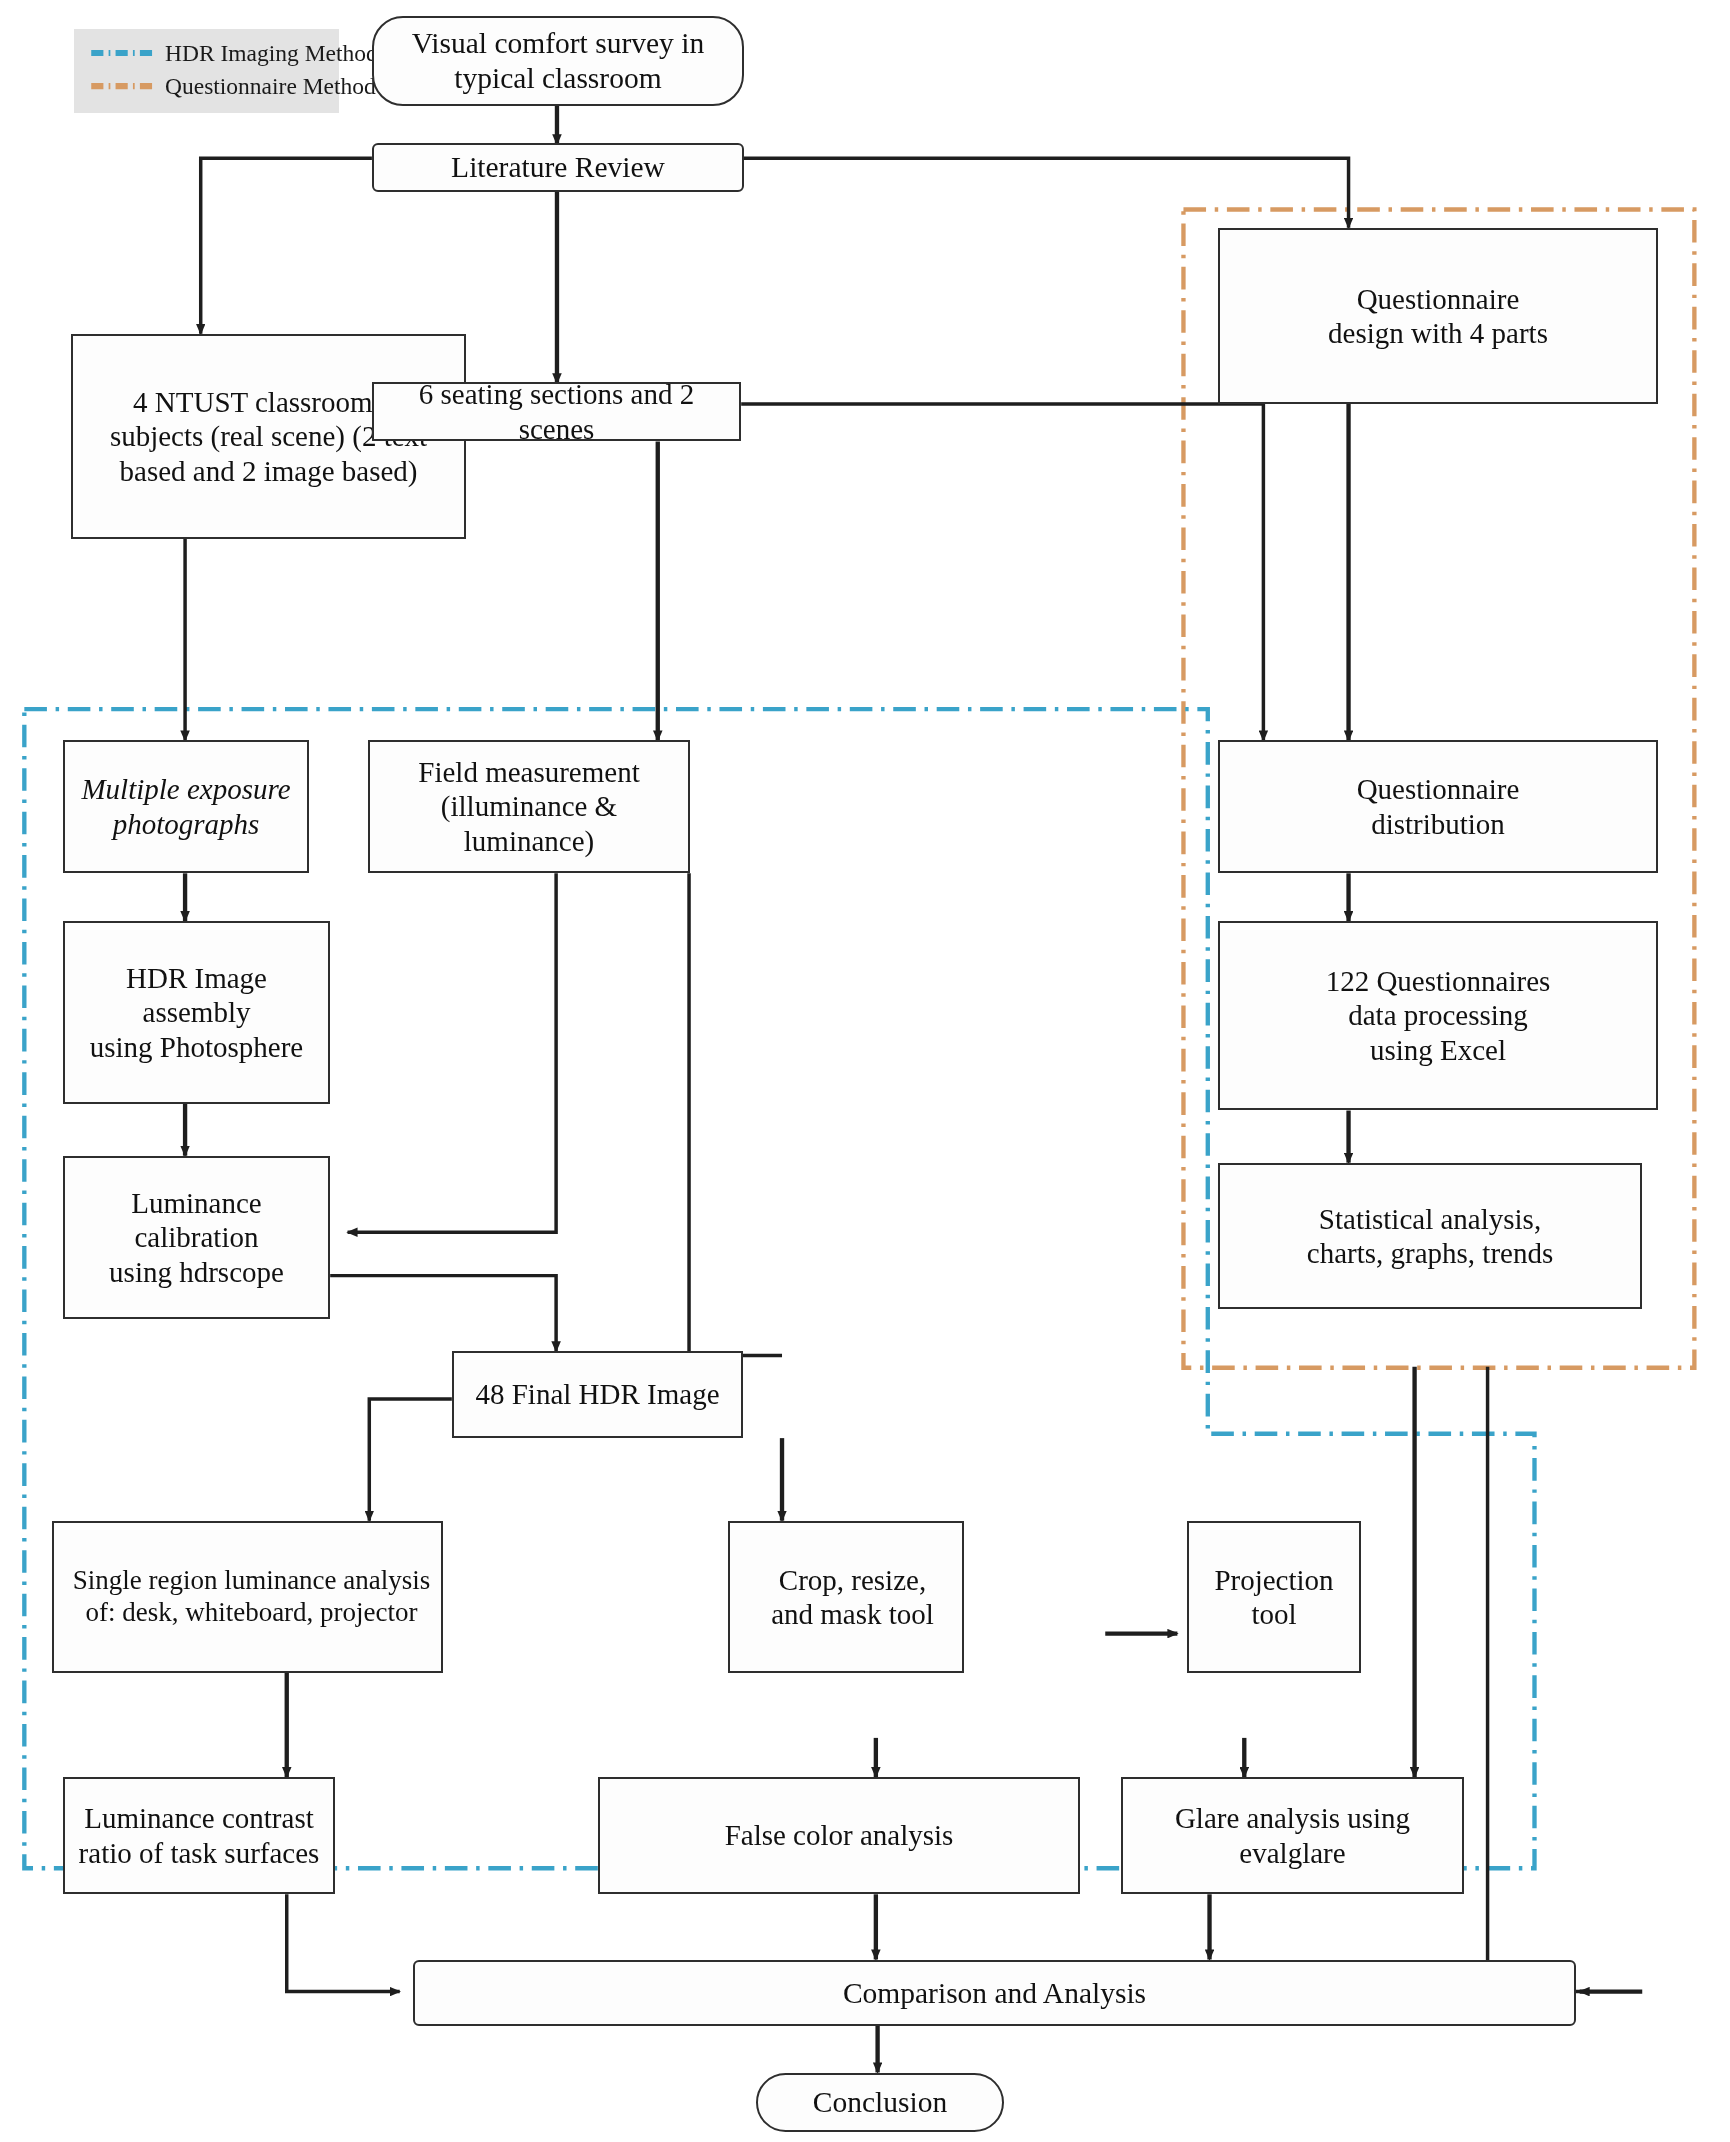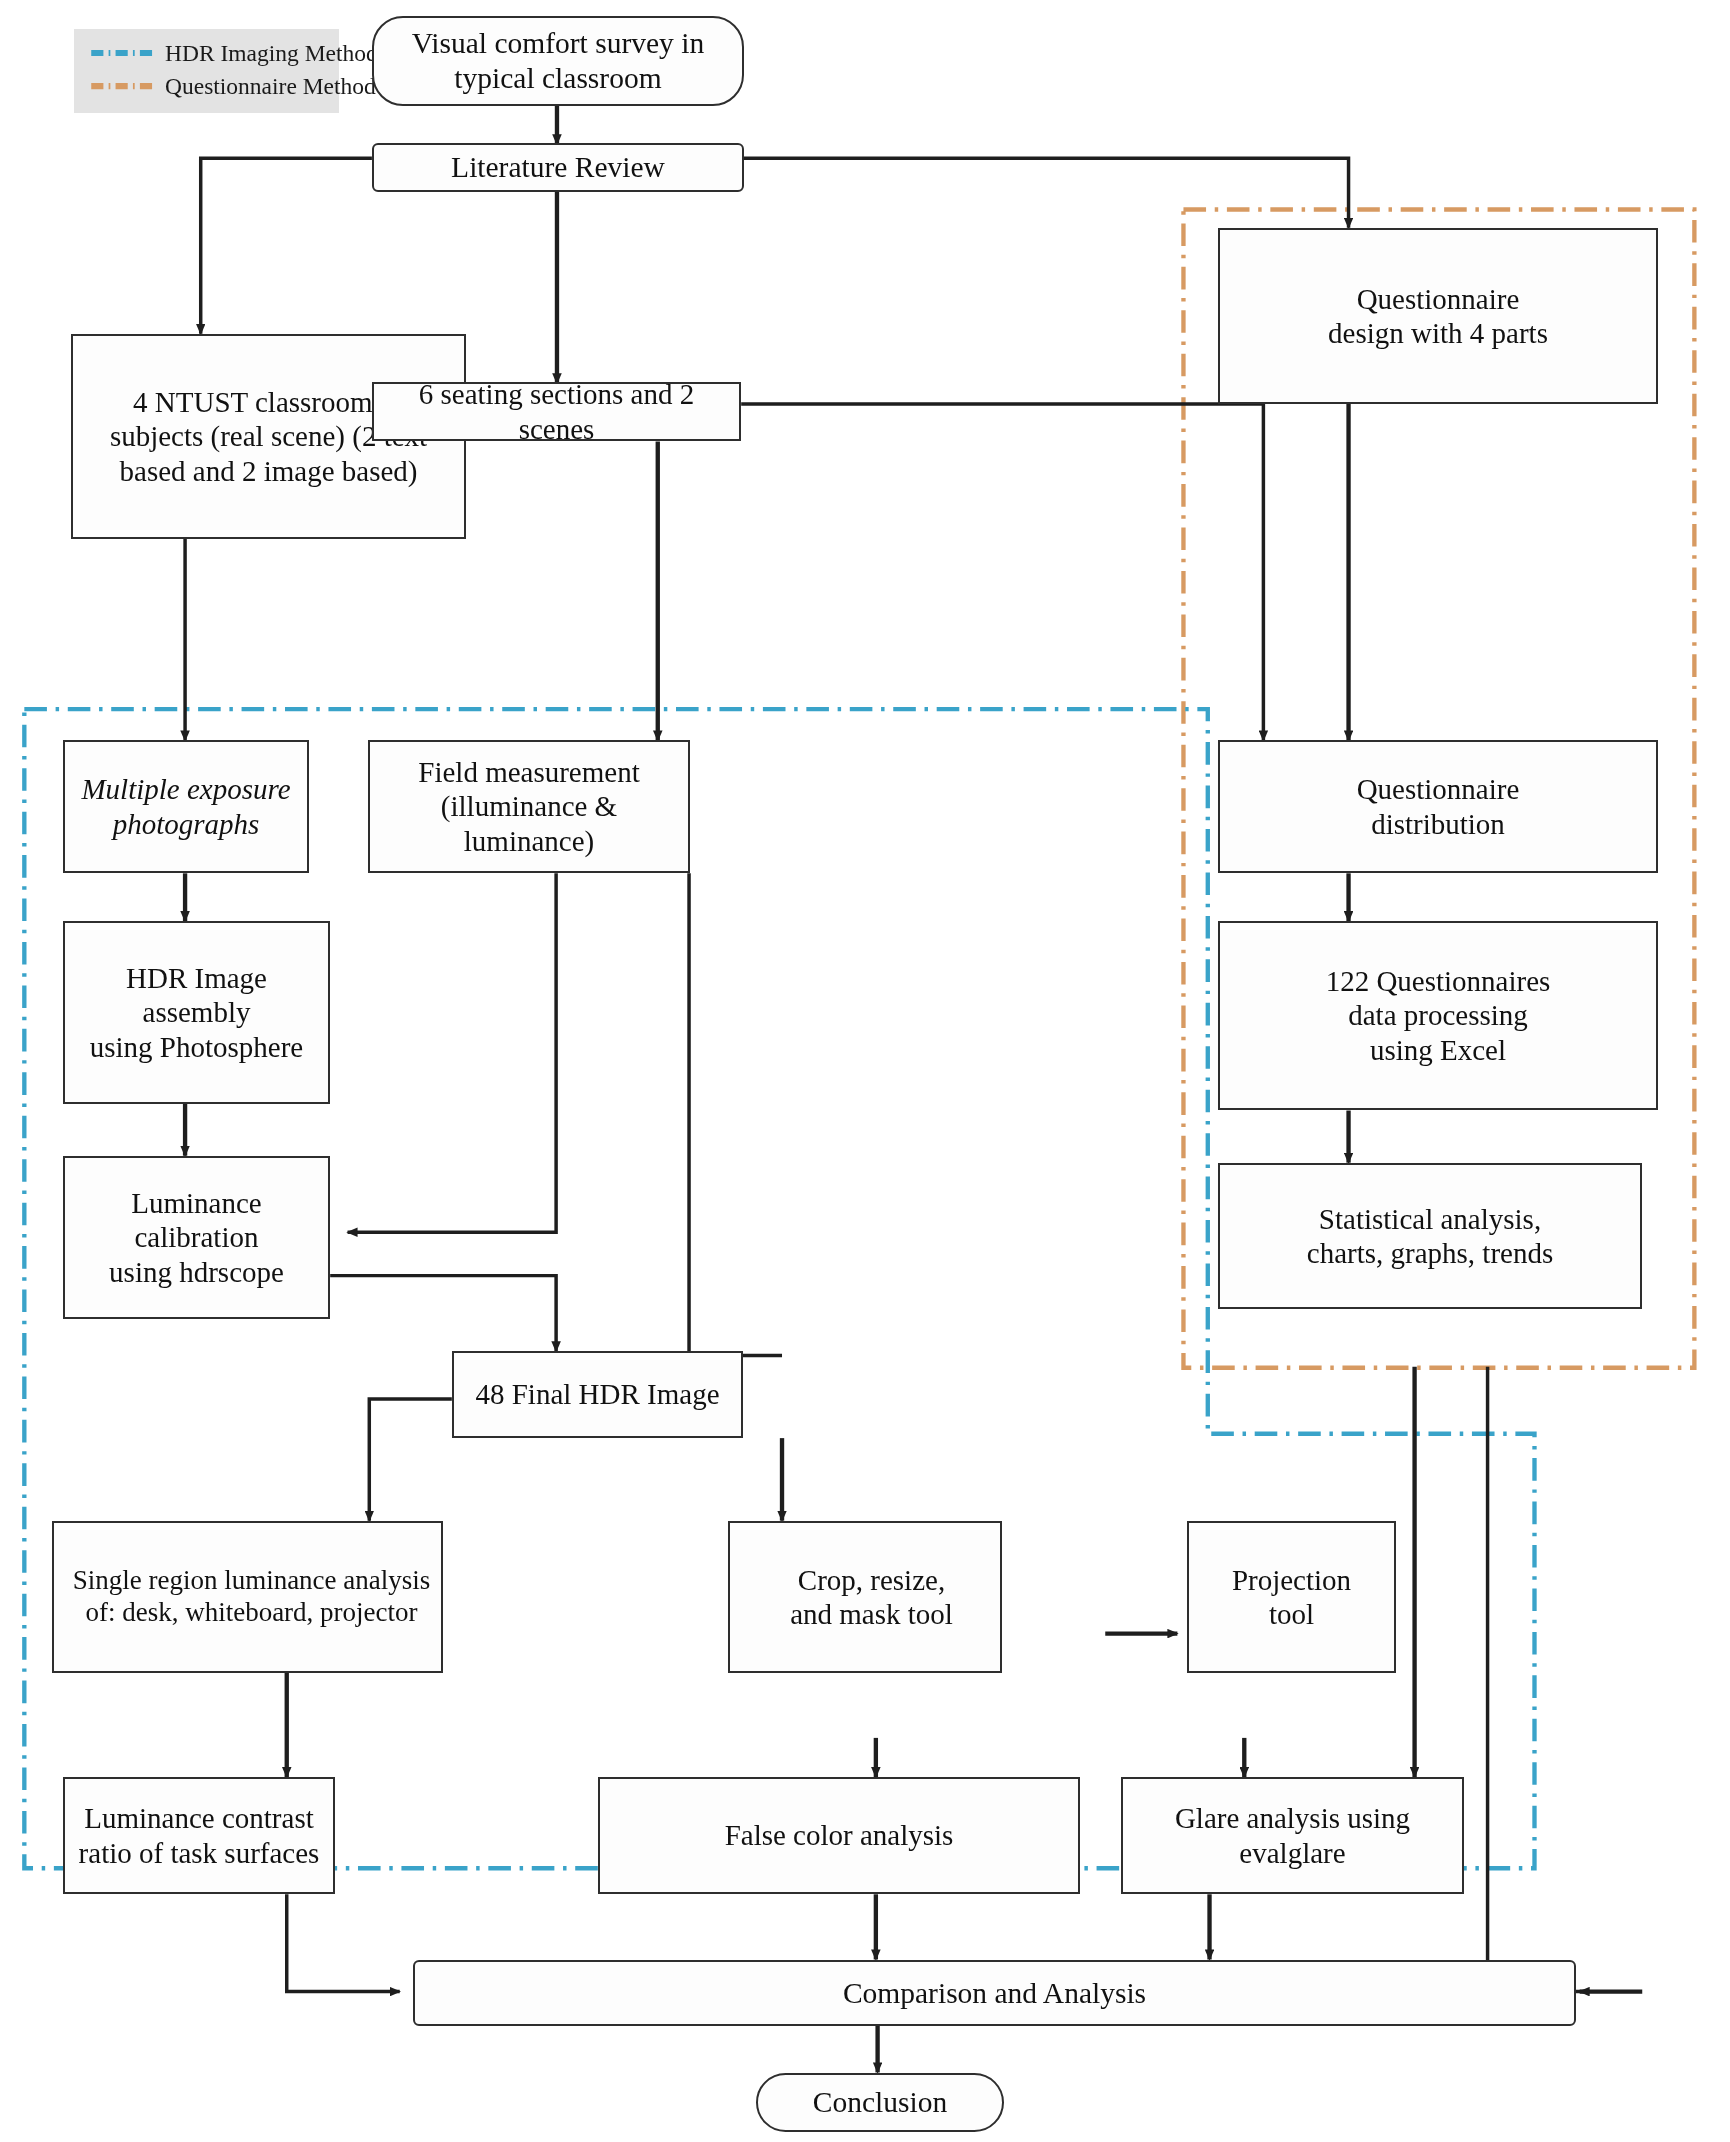"Crop, resize," div.node { width: 274px -> 236px }
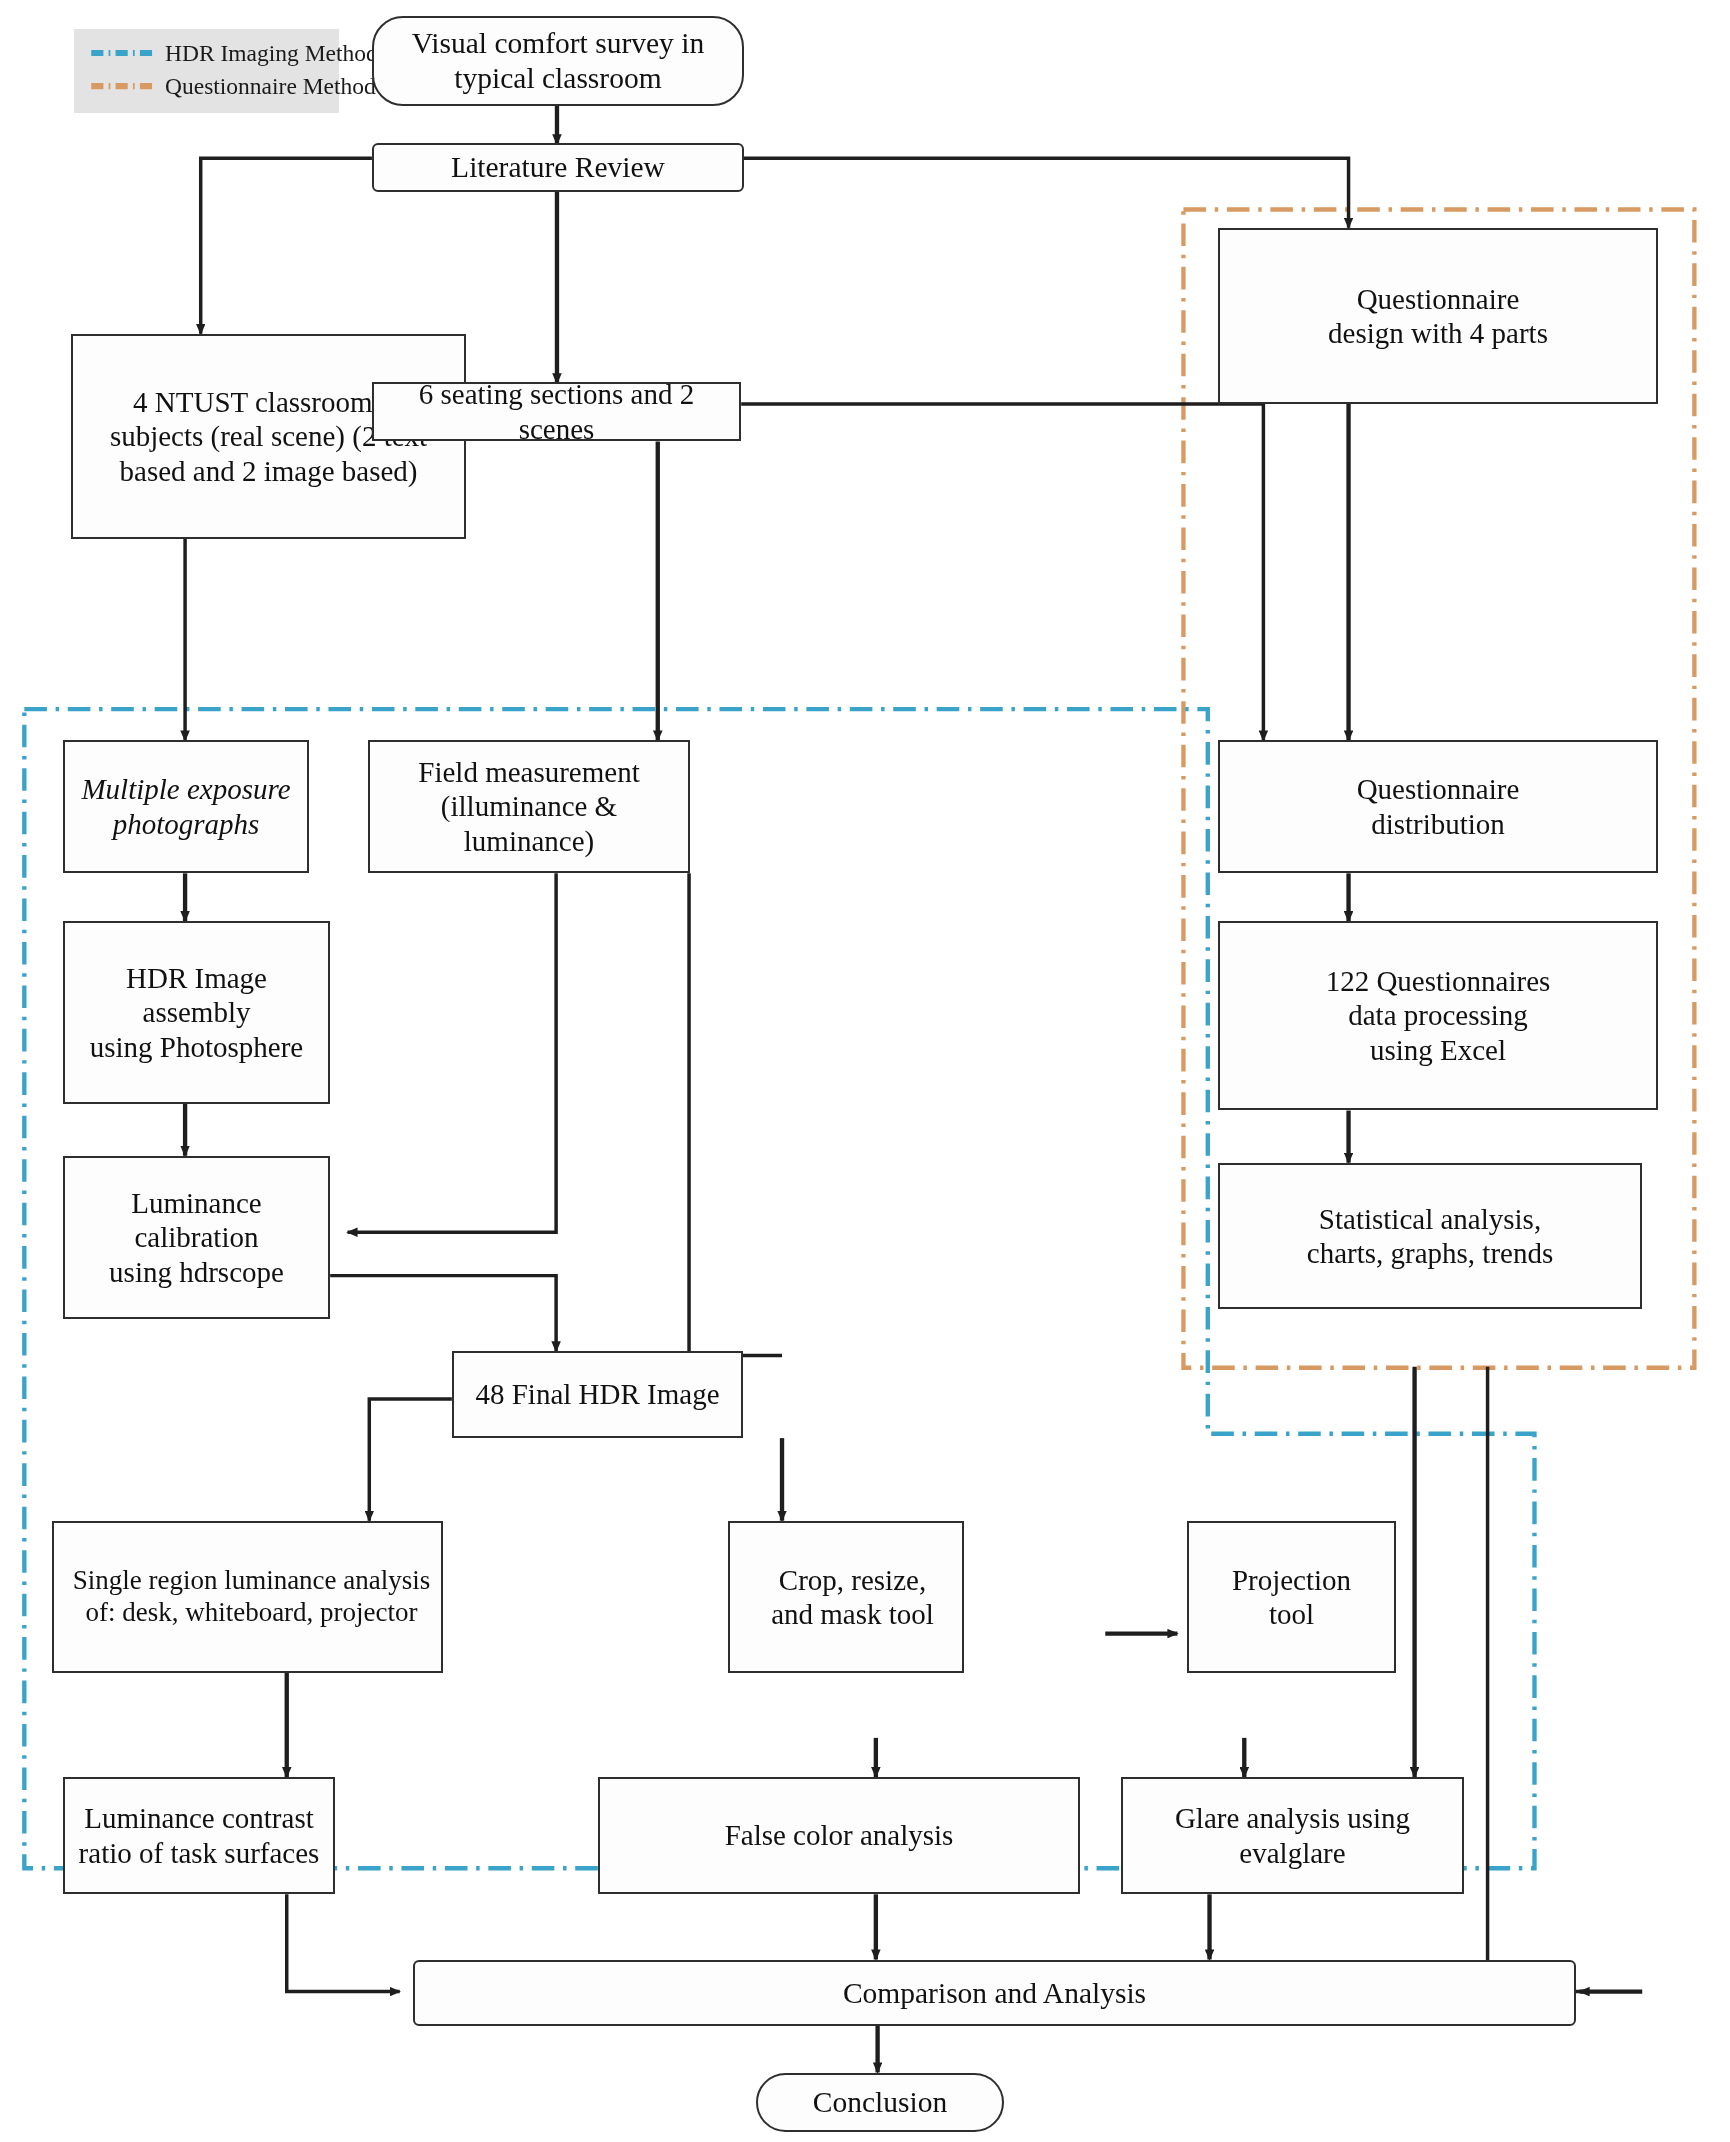"Projection" div.node { width: 209px -> 174px }
